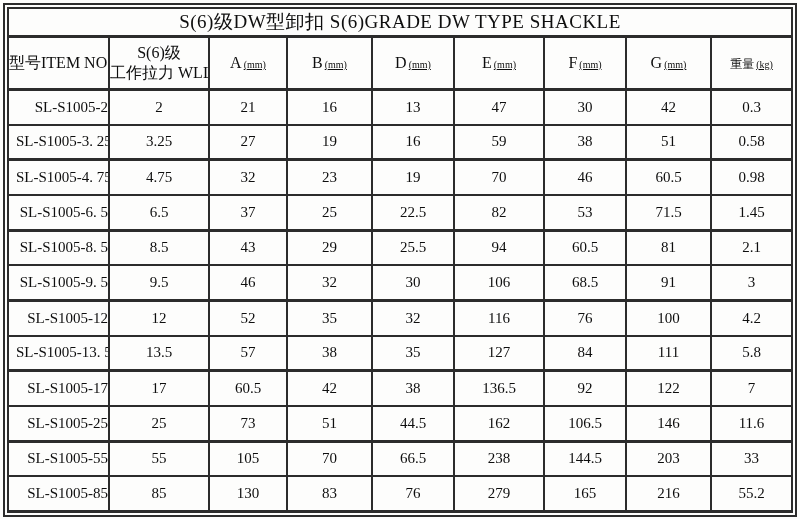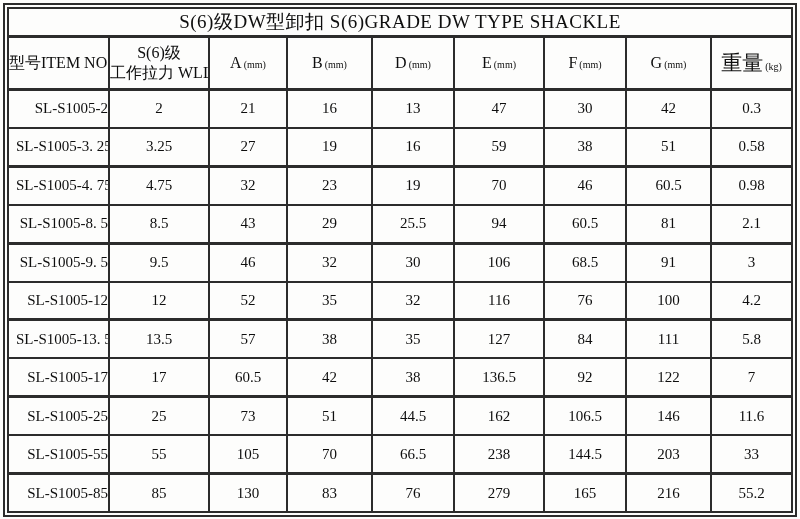"(mm)" .unit { text-decoration: none -> underline }
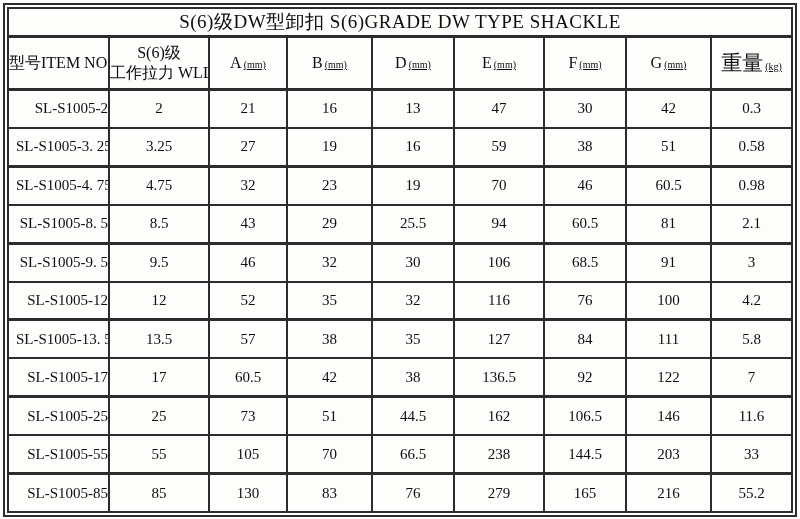"重量" .weight-label { font-size: 21px -> 12px }
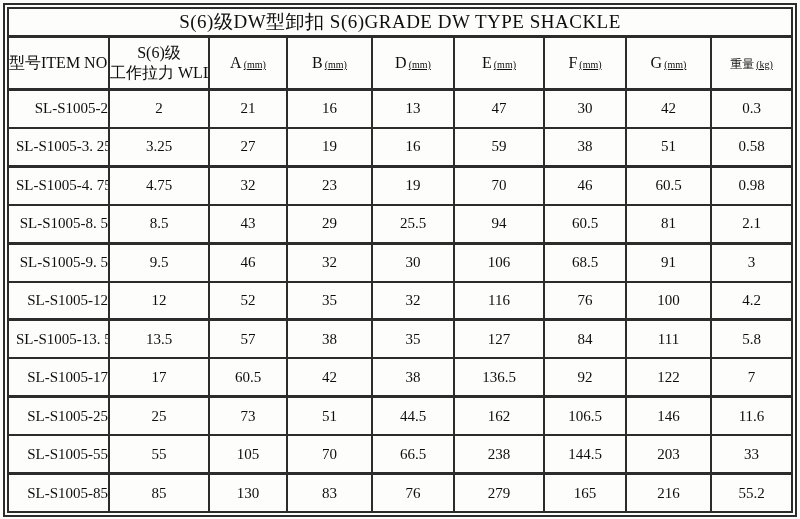"SL-S1005-6. 5" tr { html: none -> <tr> <td>SL-S1005-6. 5</td> <td>6.5</td> <td>37</td> <td>25</td> <td>22.5</td> <td>82</td> <td>53</td> <td>71.5</td> <td>1.45</td> </tr> }
